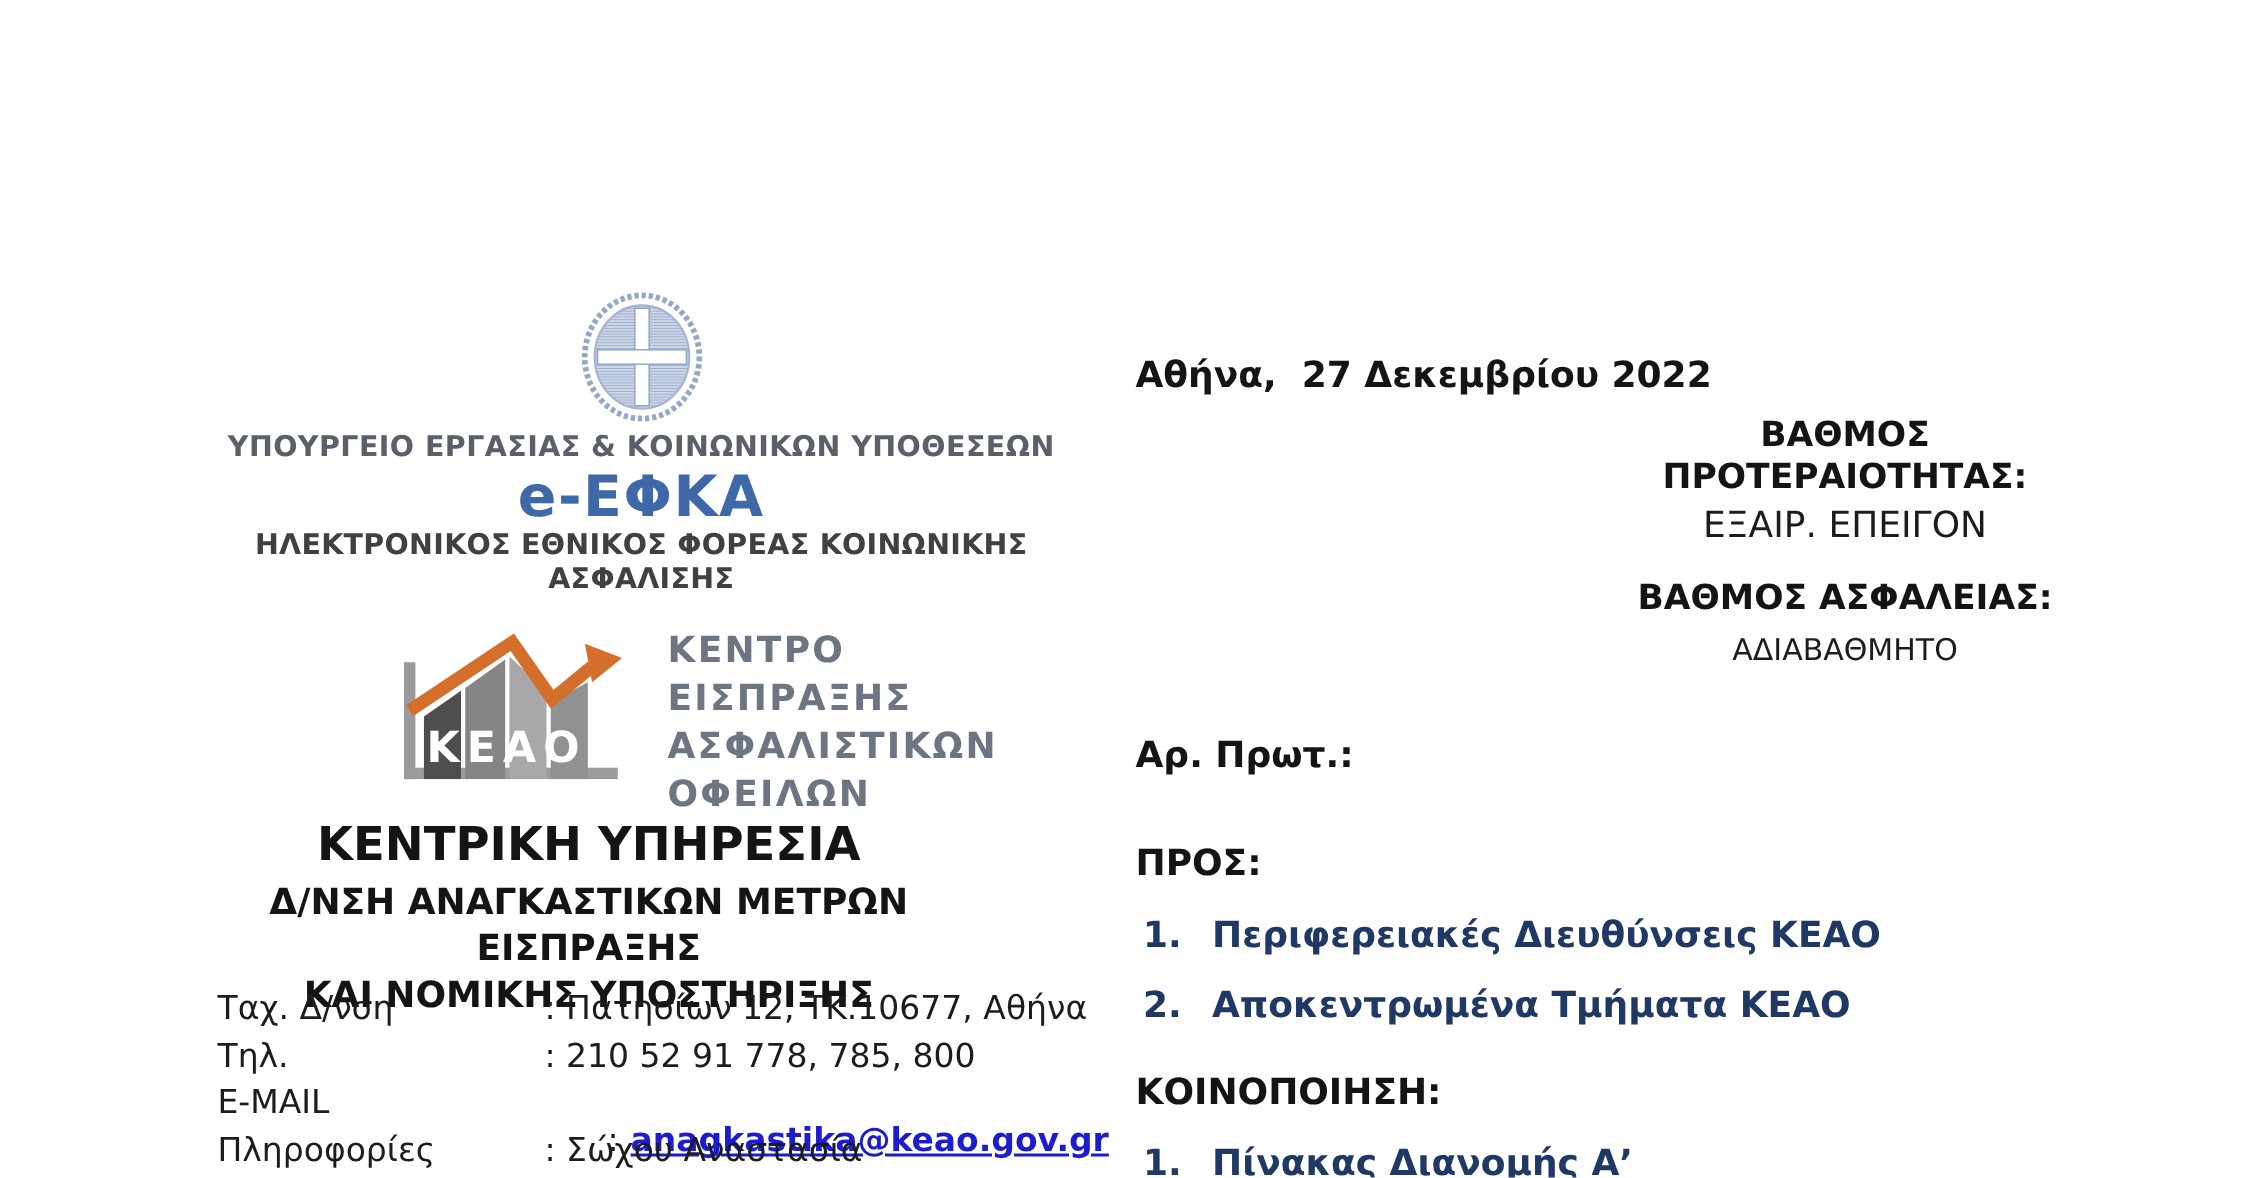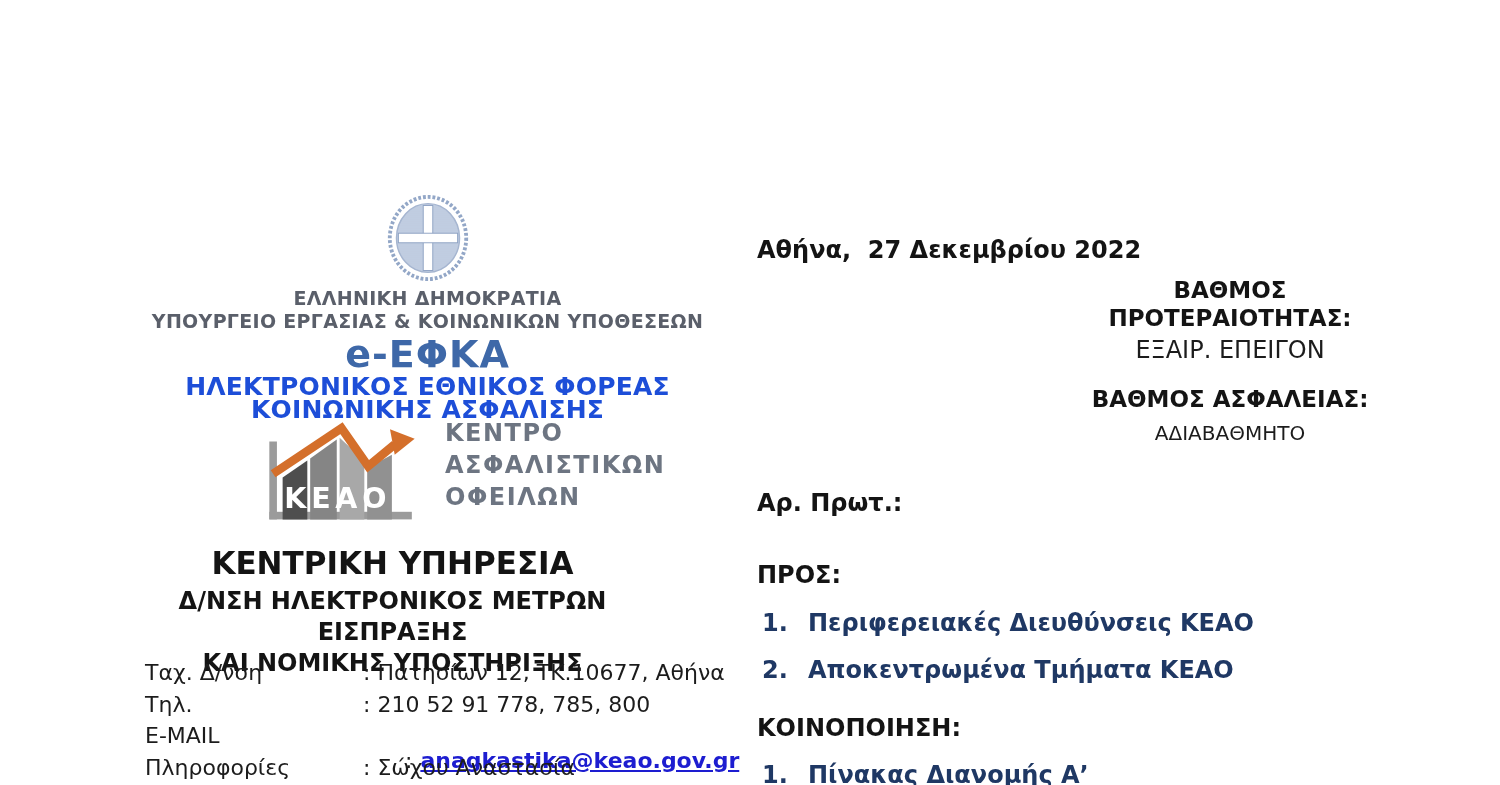"ΕΛΛΗΝΙΚΗ ΔΗΜΟΚΡΑΤΙΑ" div.gov-line { html: <div>ΕΛΛΗΝΙΚΗ ΔΗΜΟΚΡΑΤΙΑ</div> -> none }
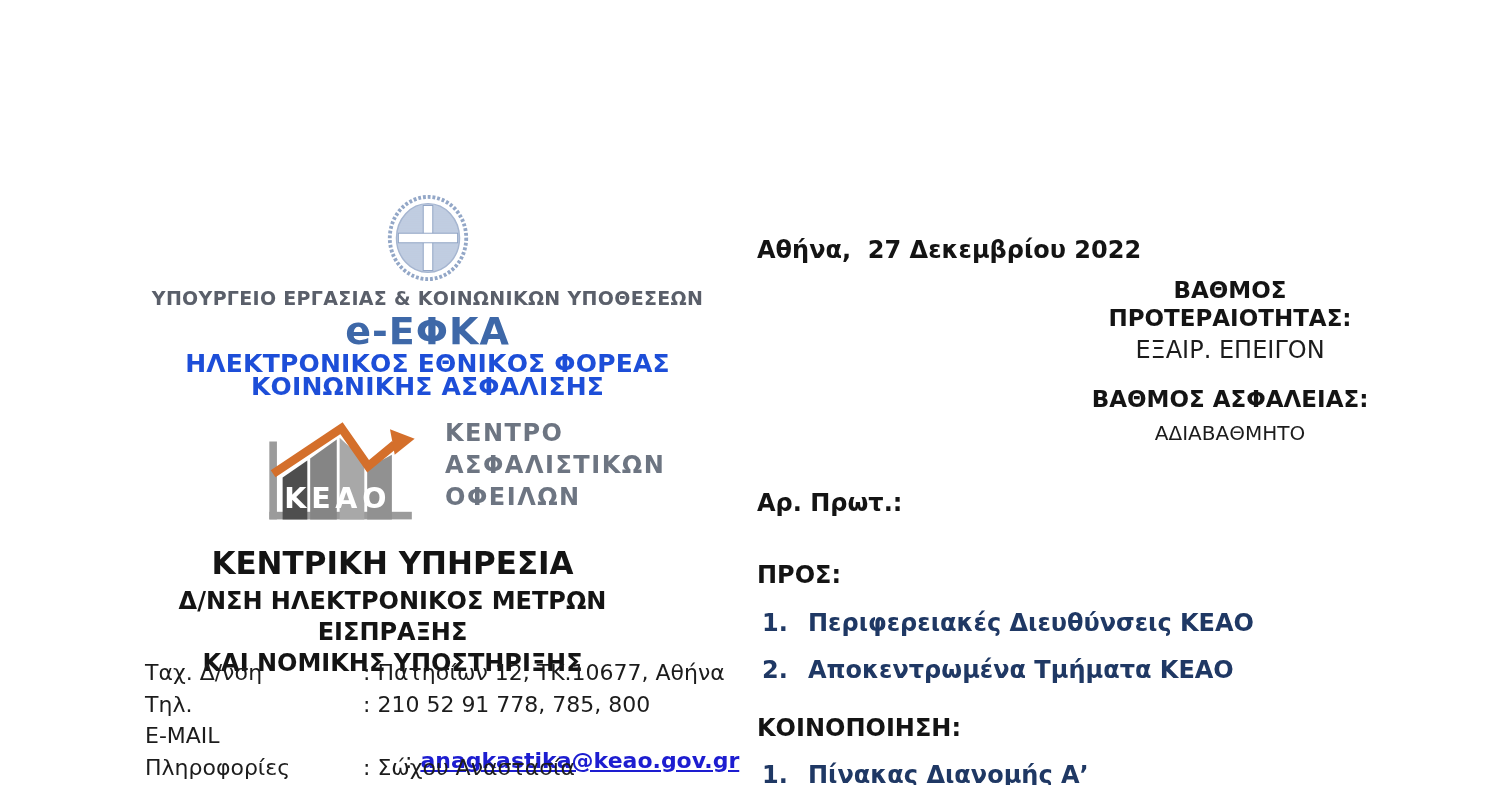"ΗΛΕΚΤΡΟΝΙΚΟΣ ΕΘΝΙΚΟΣ ΦΟΡΕΑΣ ΚΟΙΝΩΝΙΚΗΣ" .gov-sub { color: #1d4ed8 -> #404040; font-size: 25px -> 19px }
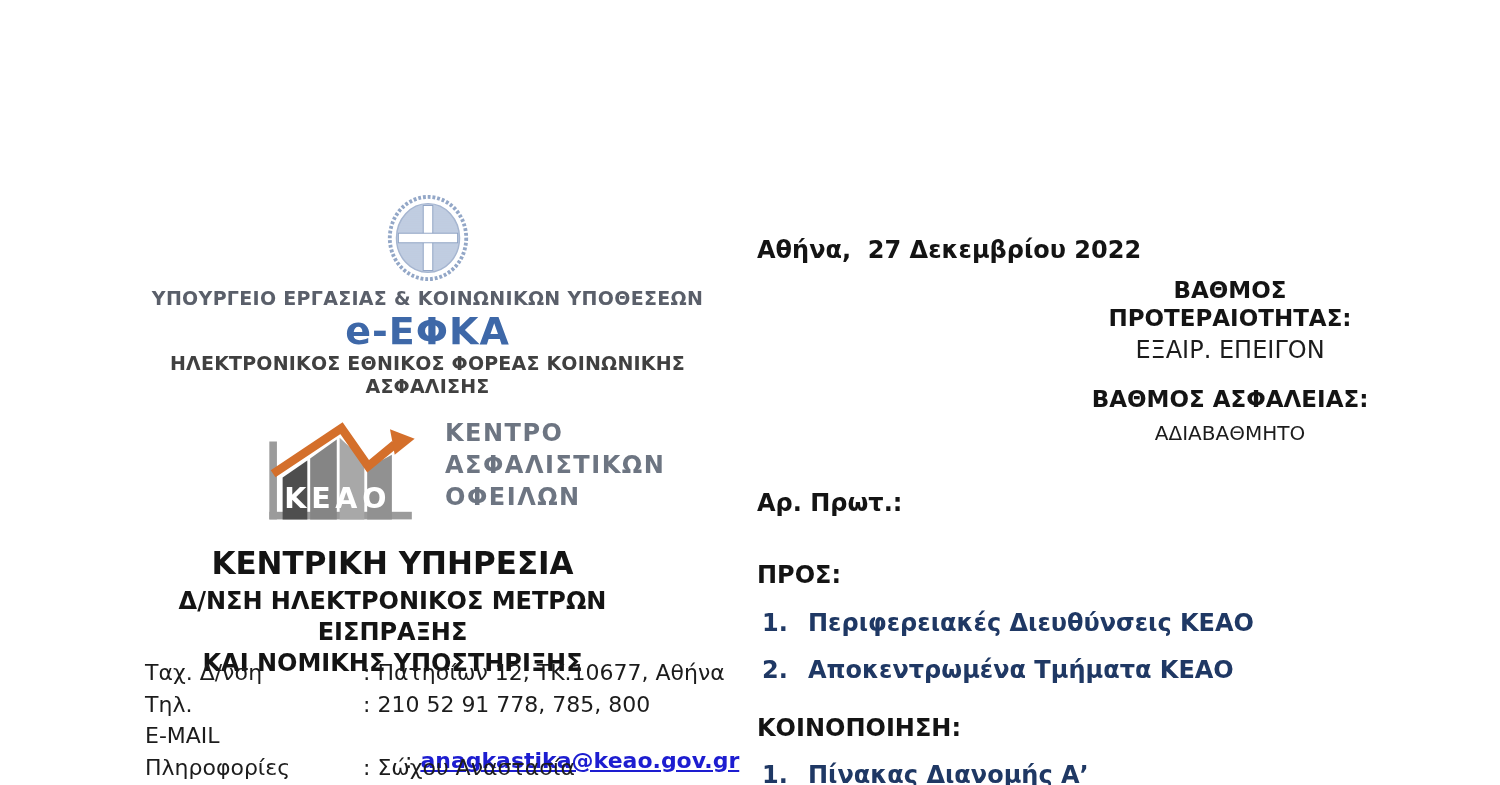"ΕΙΣΠΡΑΞΗΣ" div { html: none -> <div>ΕΙΣΠΡΑΞΗΣ</div> }
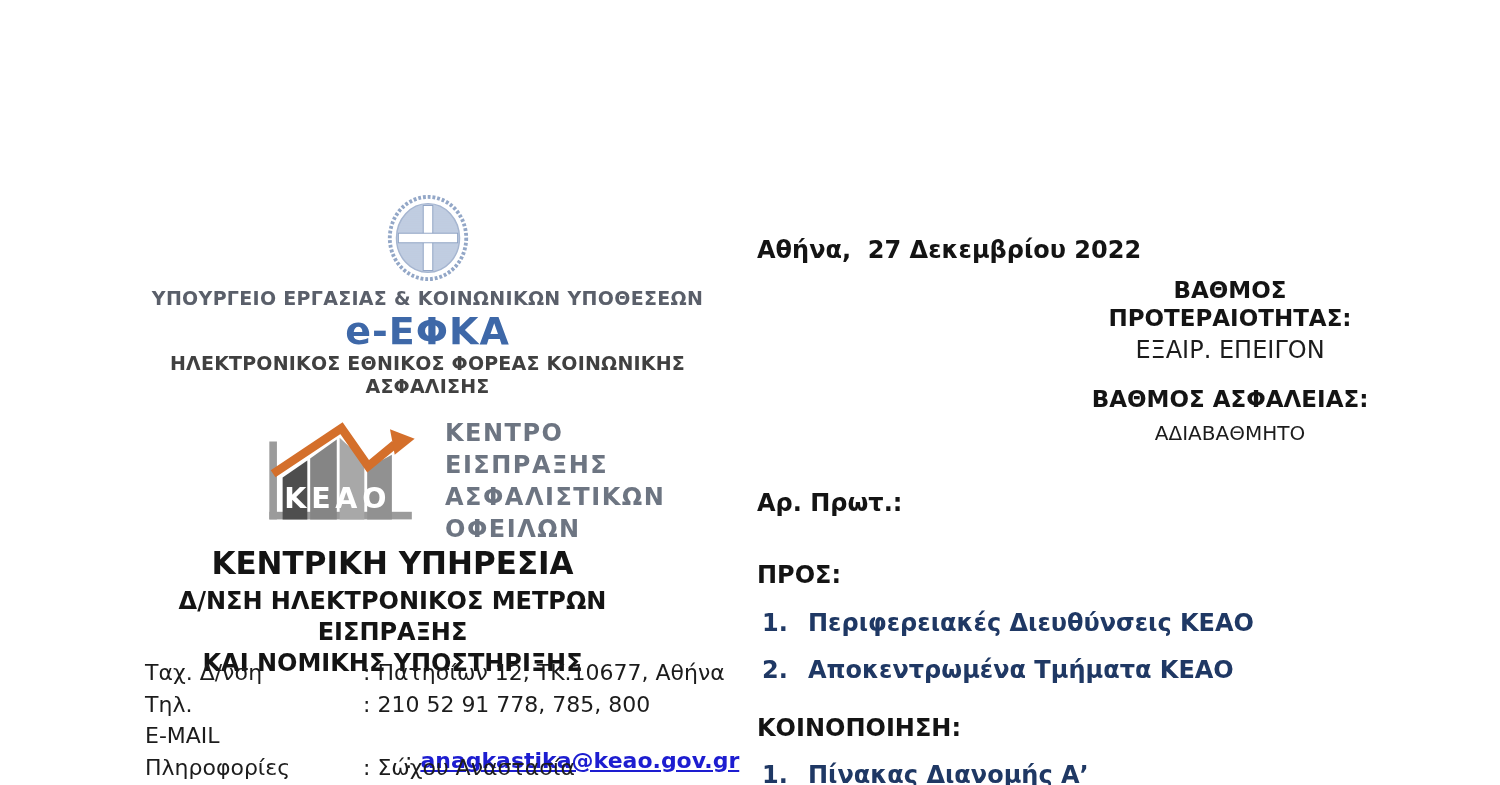"Δ/ΝΣΗ ΗΛΕΚΤΡΟΝΙΚΟΣ ΜΕΤΡΩΝ ΕΙΣΠΡΑΞΗΣ" div.dir-line { text: ΗΛΕΚΤΡΟΝΙΚΟΣ -> ΑΝΑΓΚΑΣΤΙΚΩΝ }
